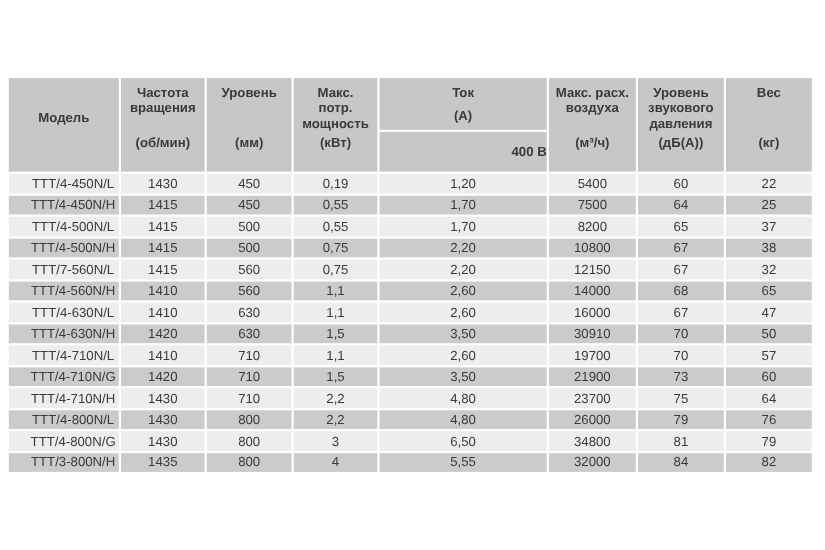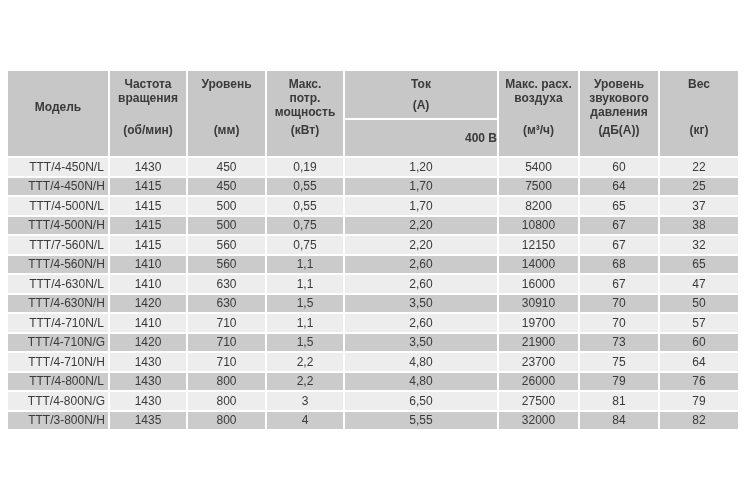"27500" td { text: 27500 -> 34800 }
